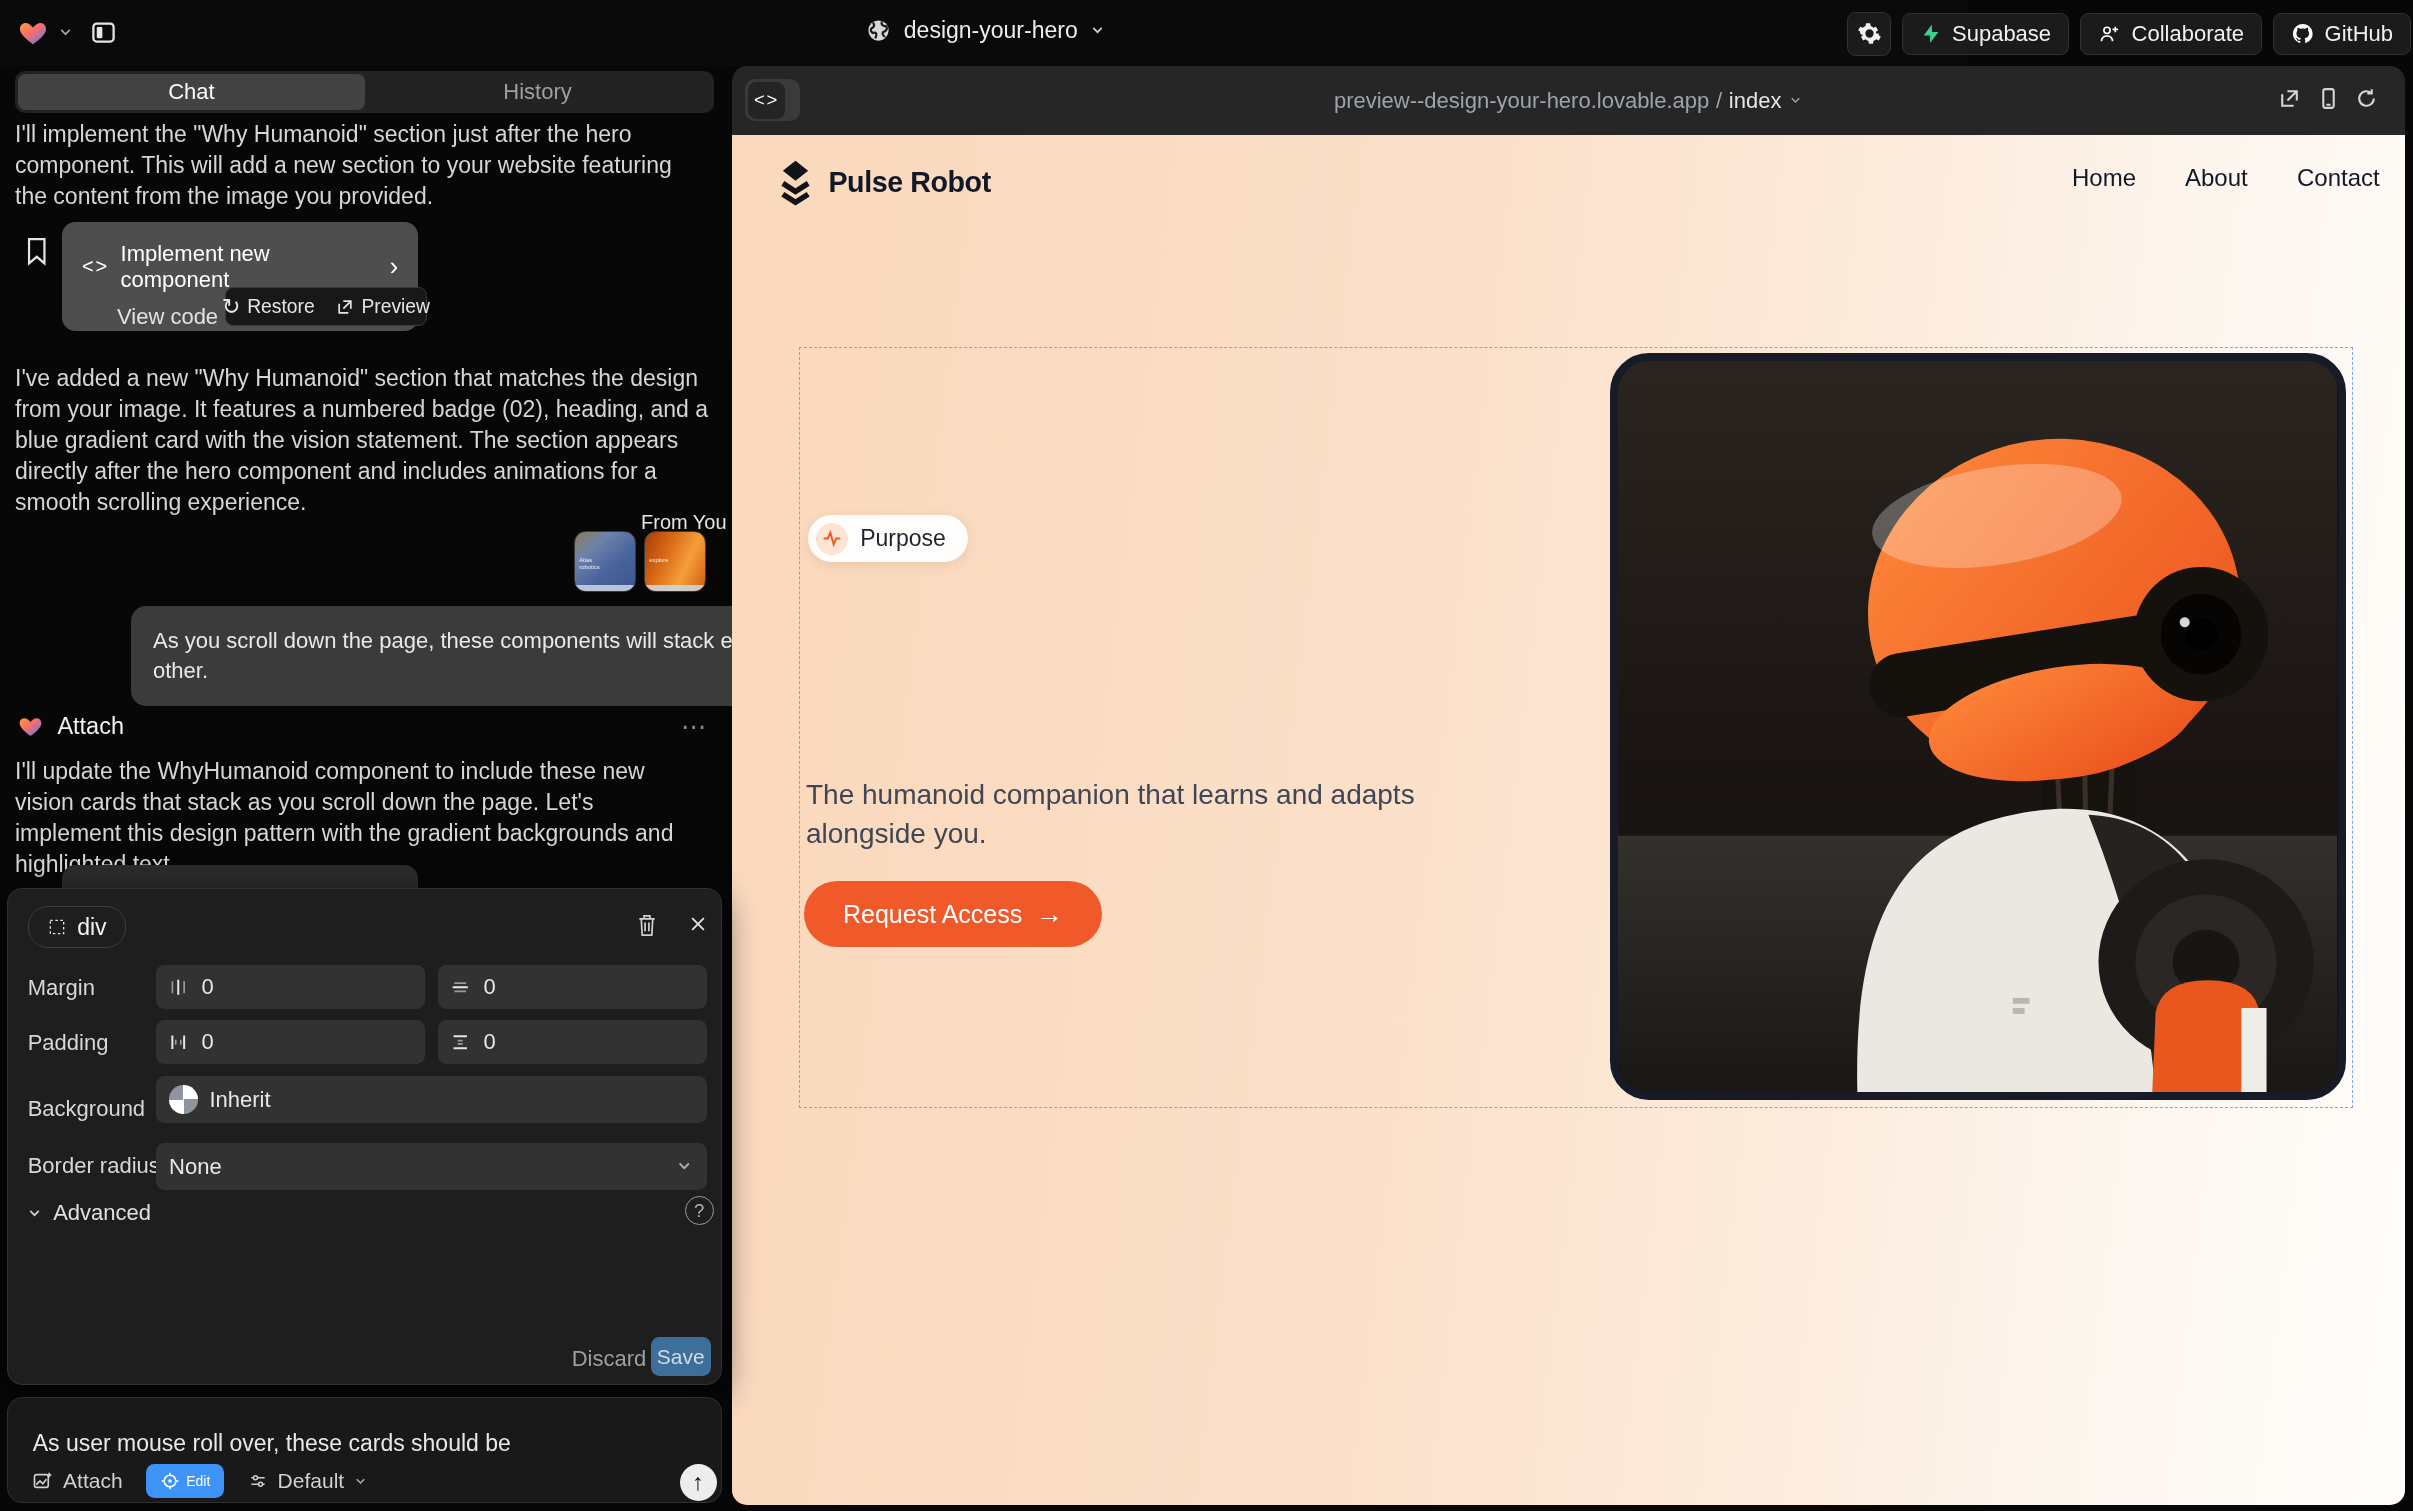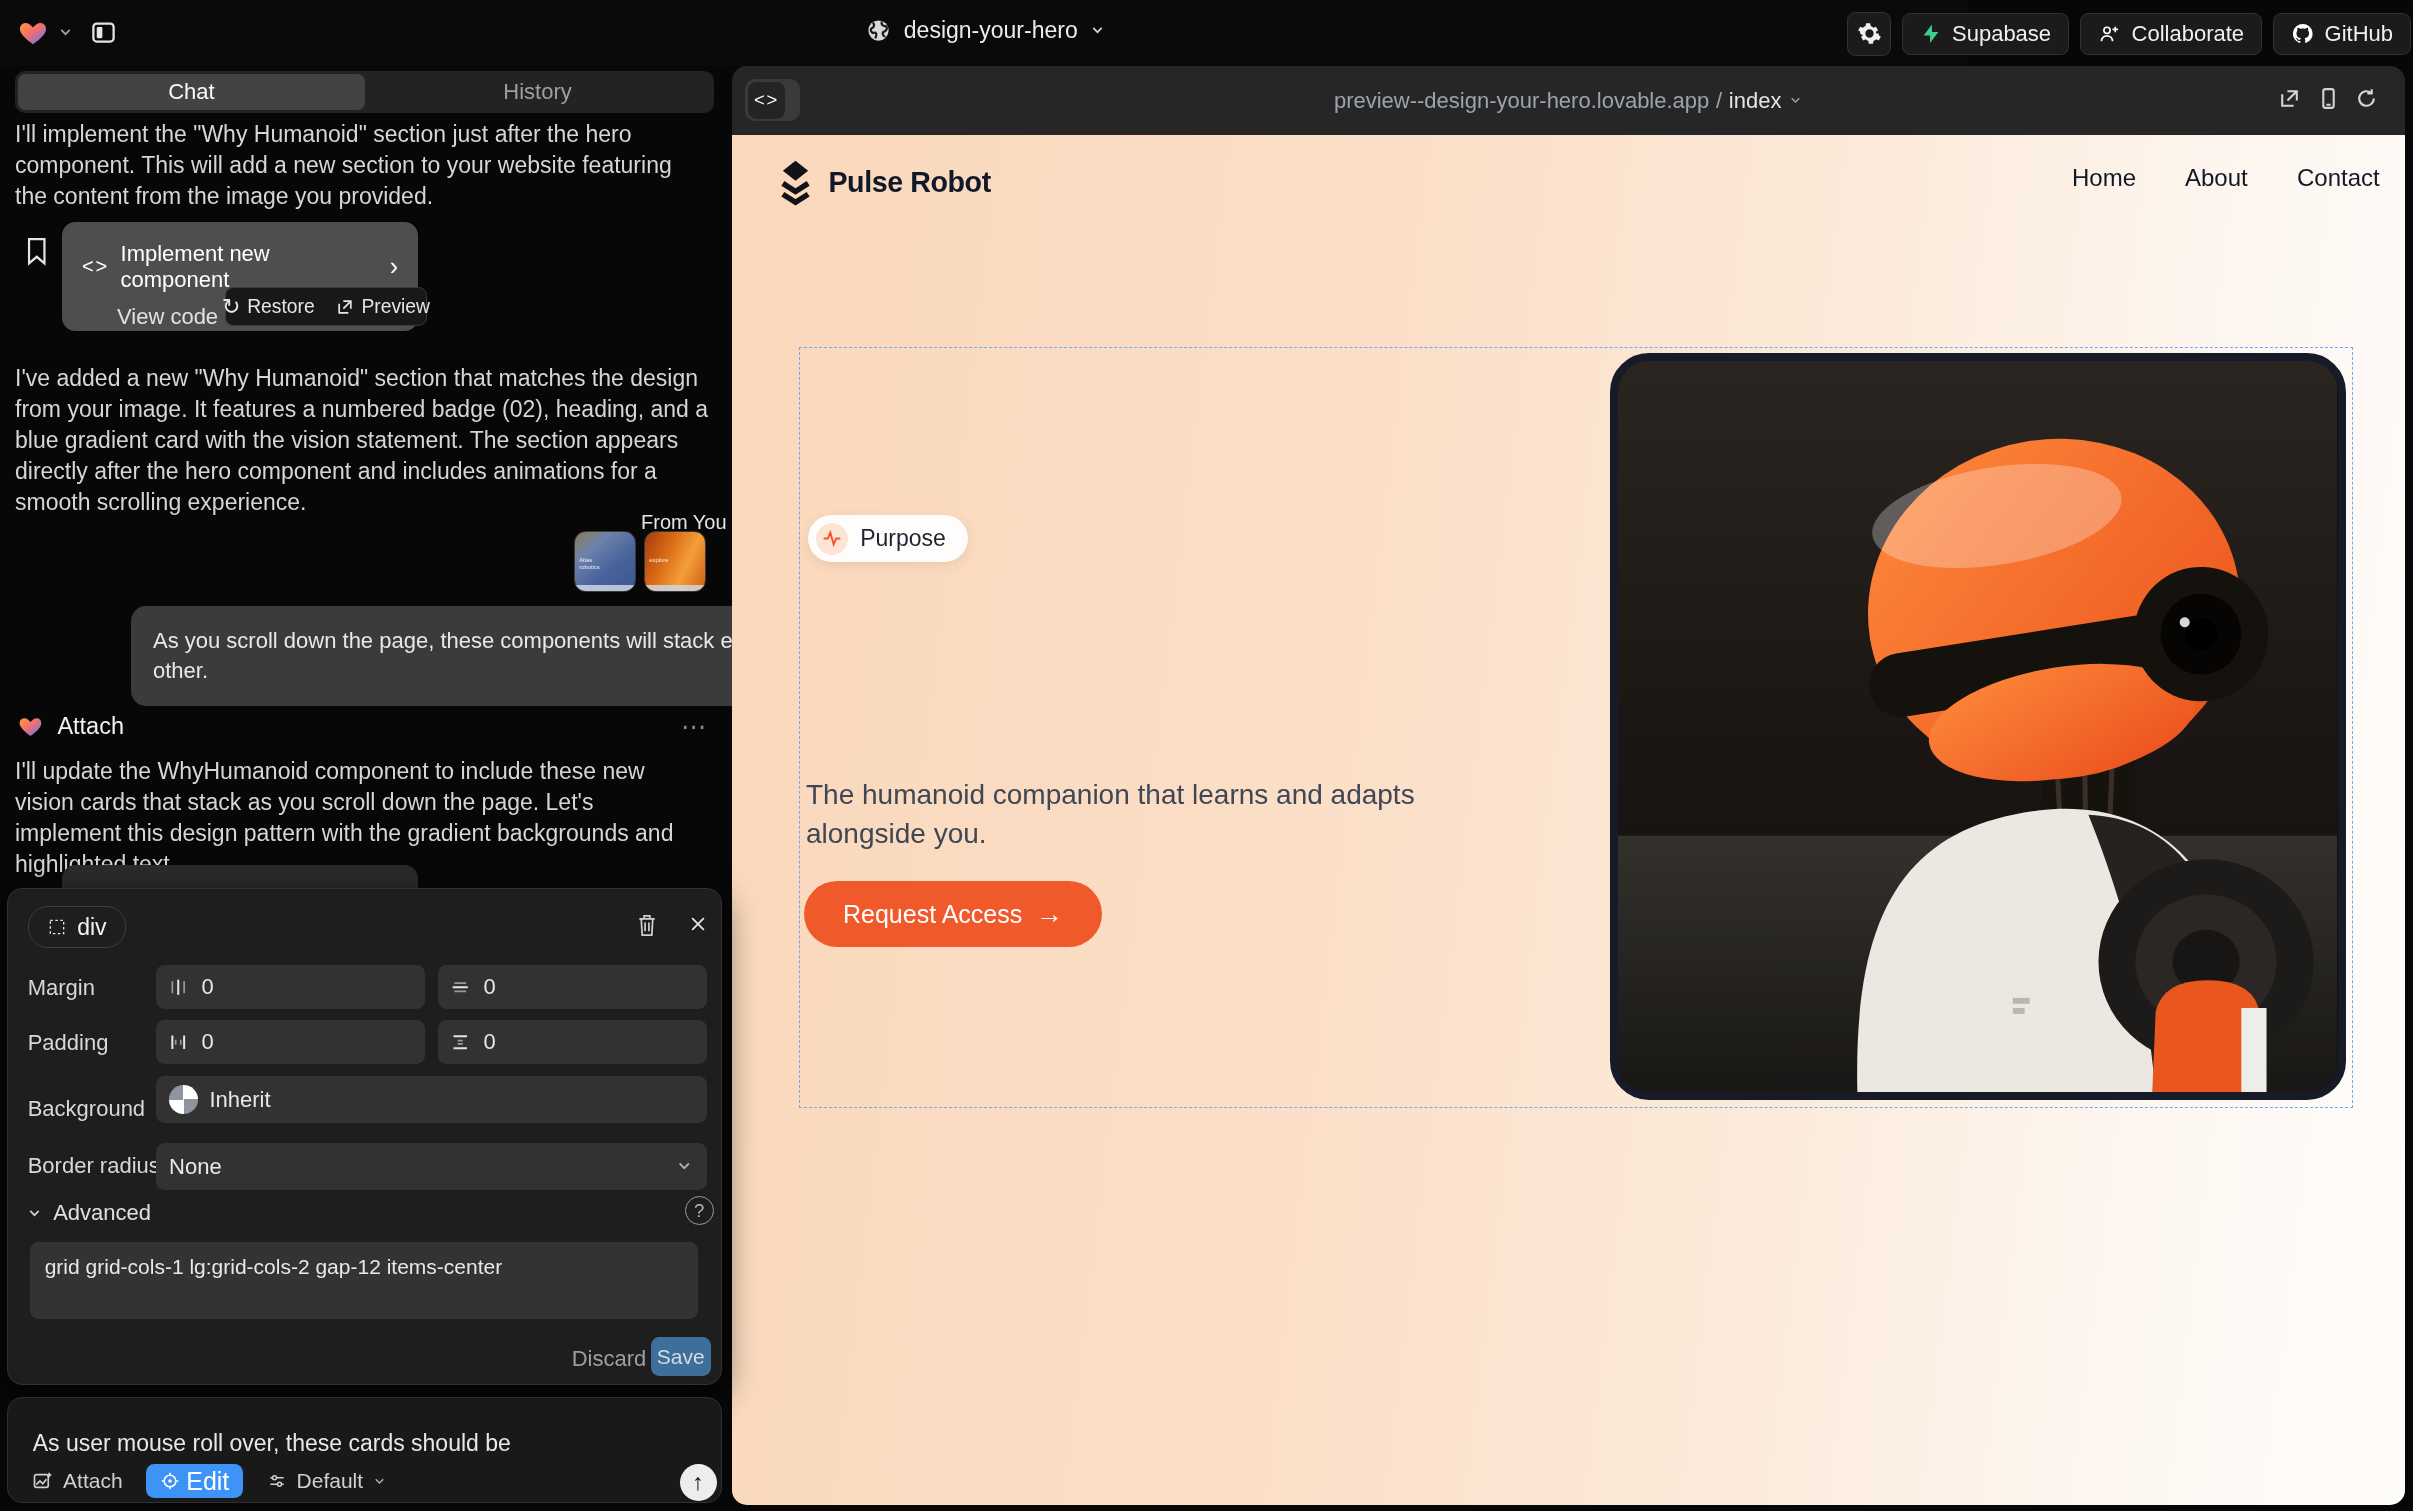"grid grid-cols-1 lg:grid-cols-2 gap-12" textarea.ta { html: <textarea>grid grid-cols-1 lg:grid-cols-2 gap-12 items-center</textarea> -> none }
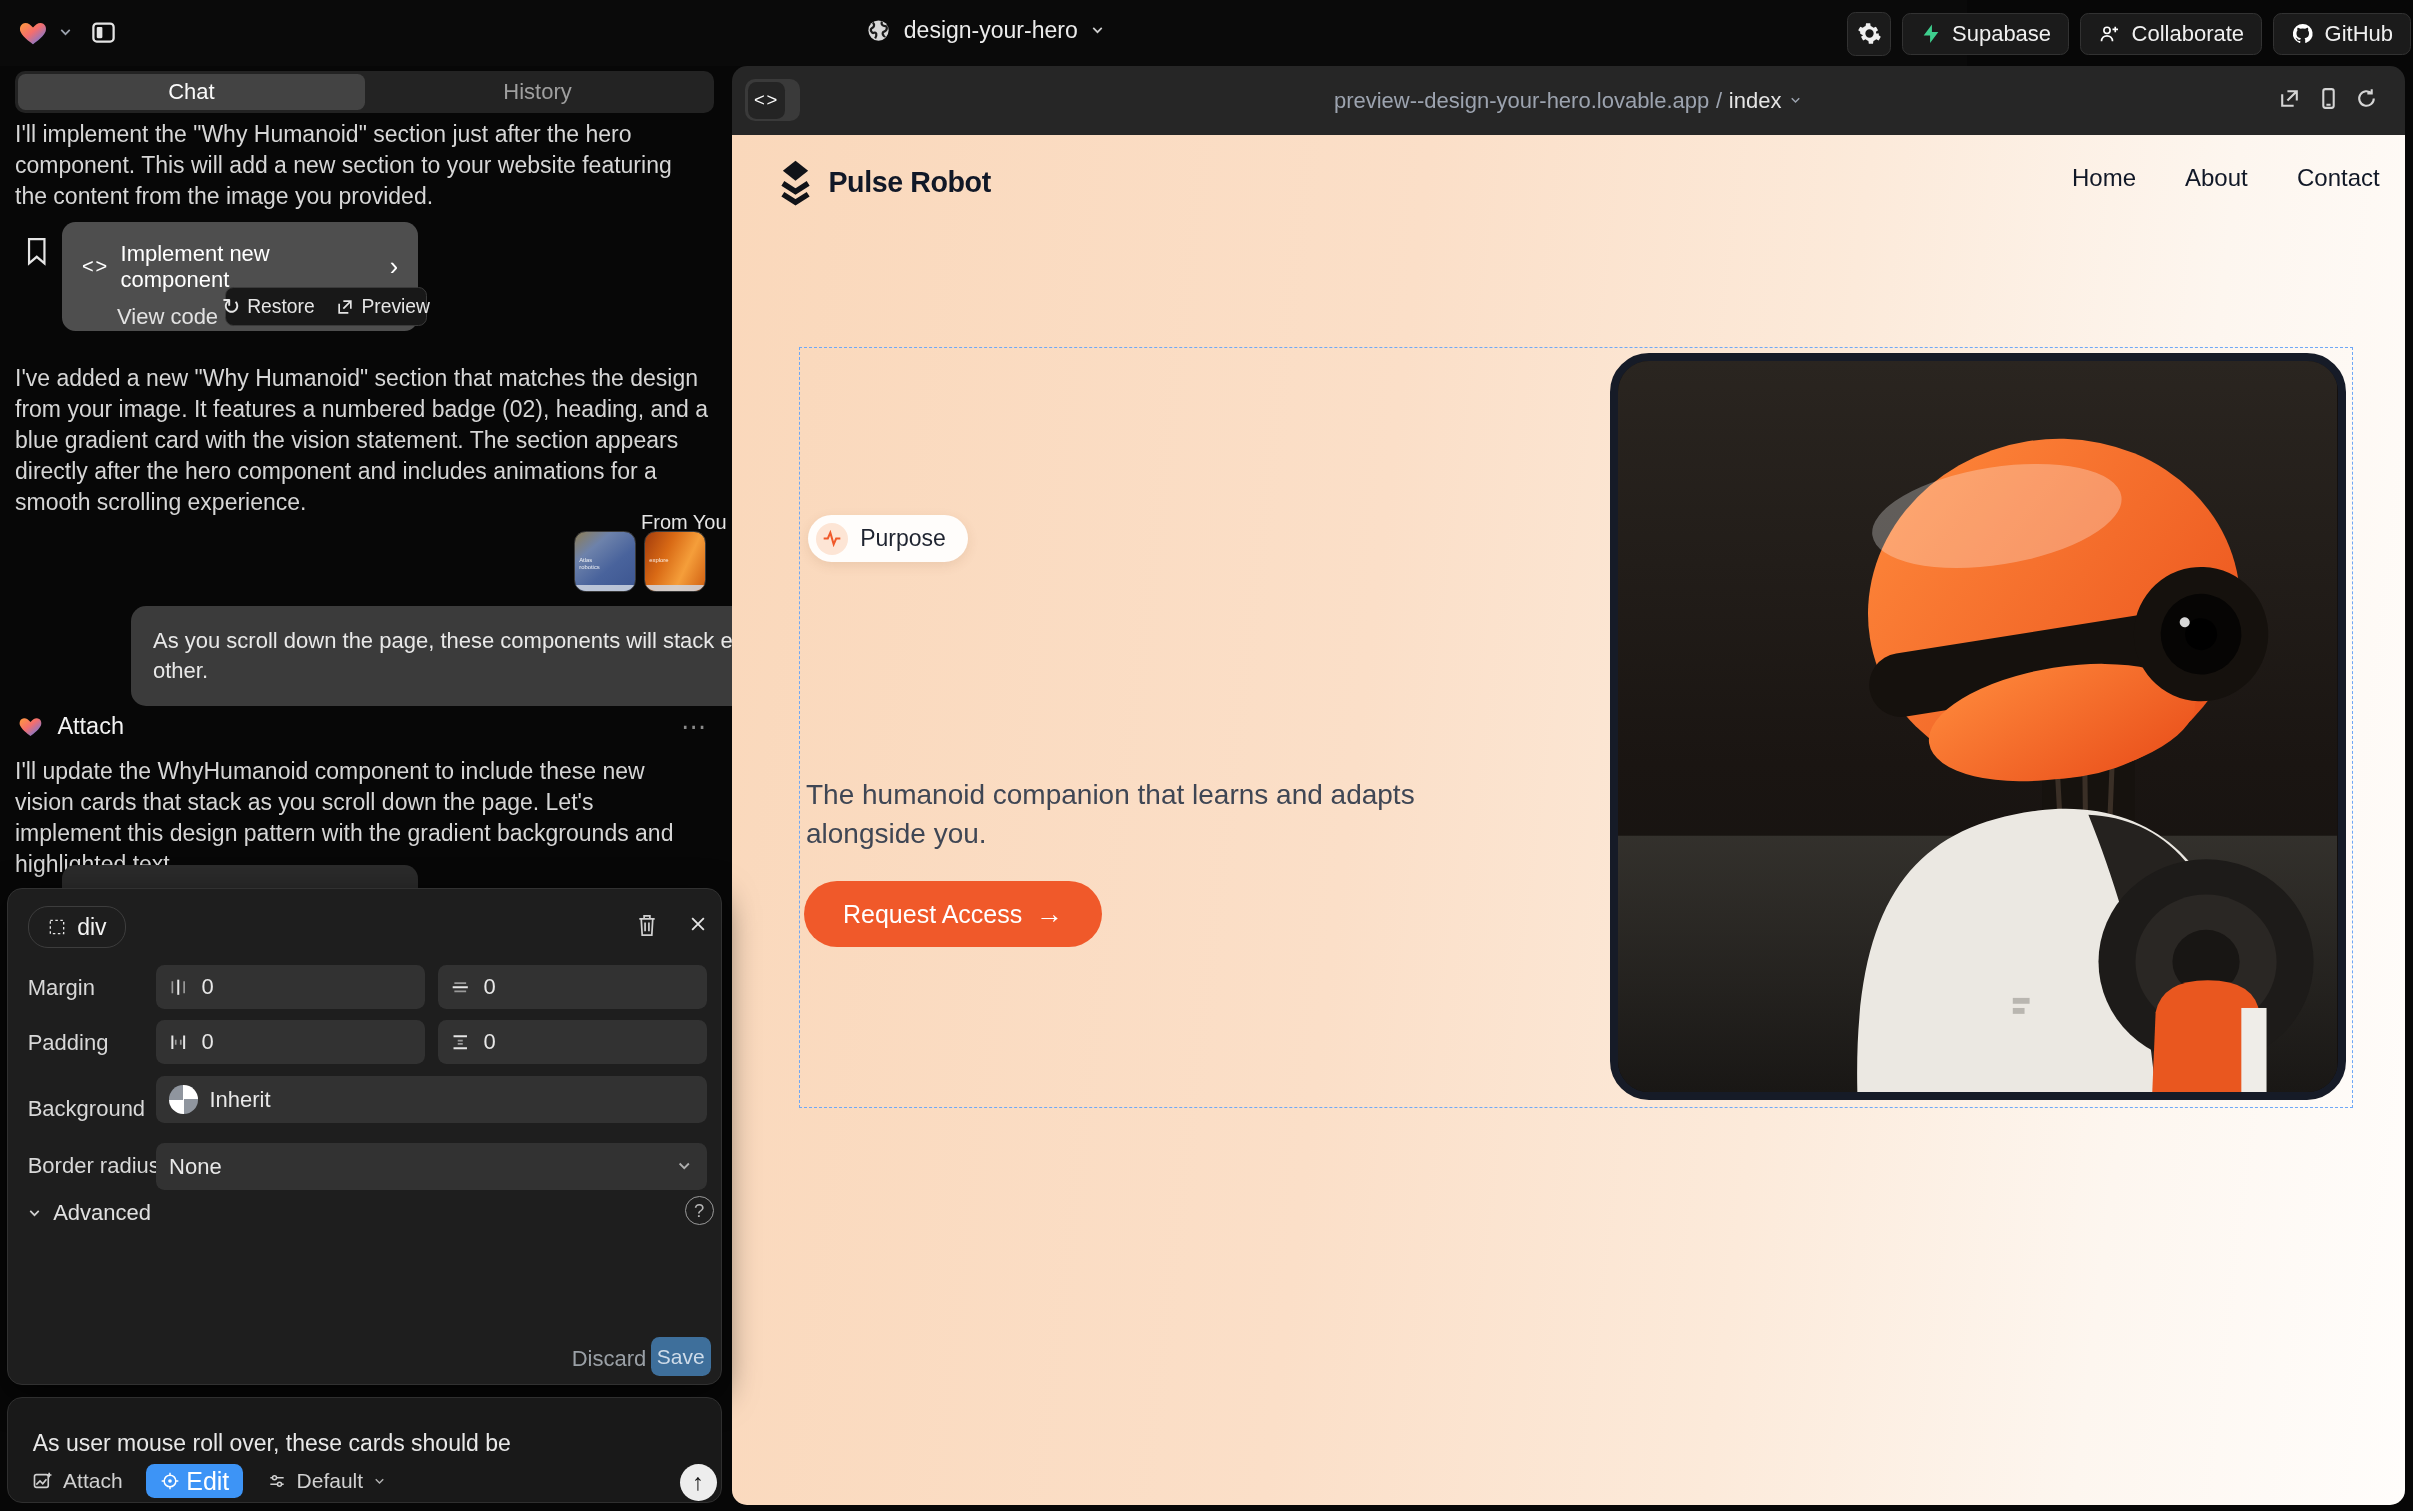"Edit" .editpill { font-size: 25px -> 14px }
